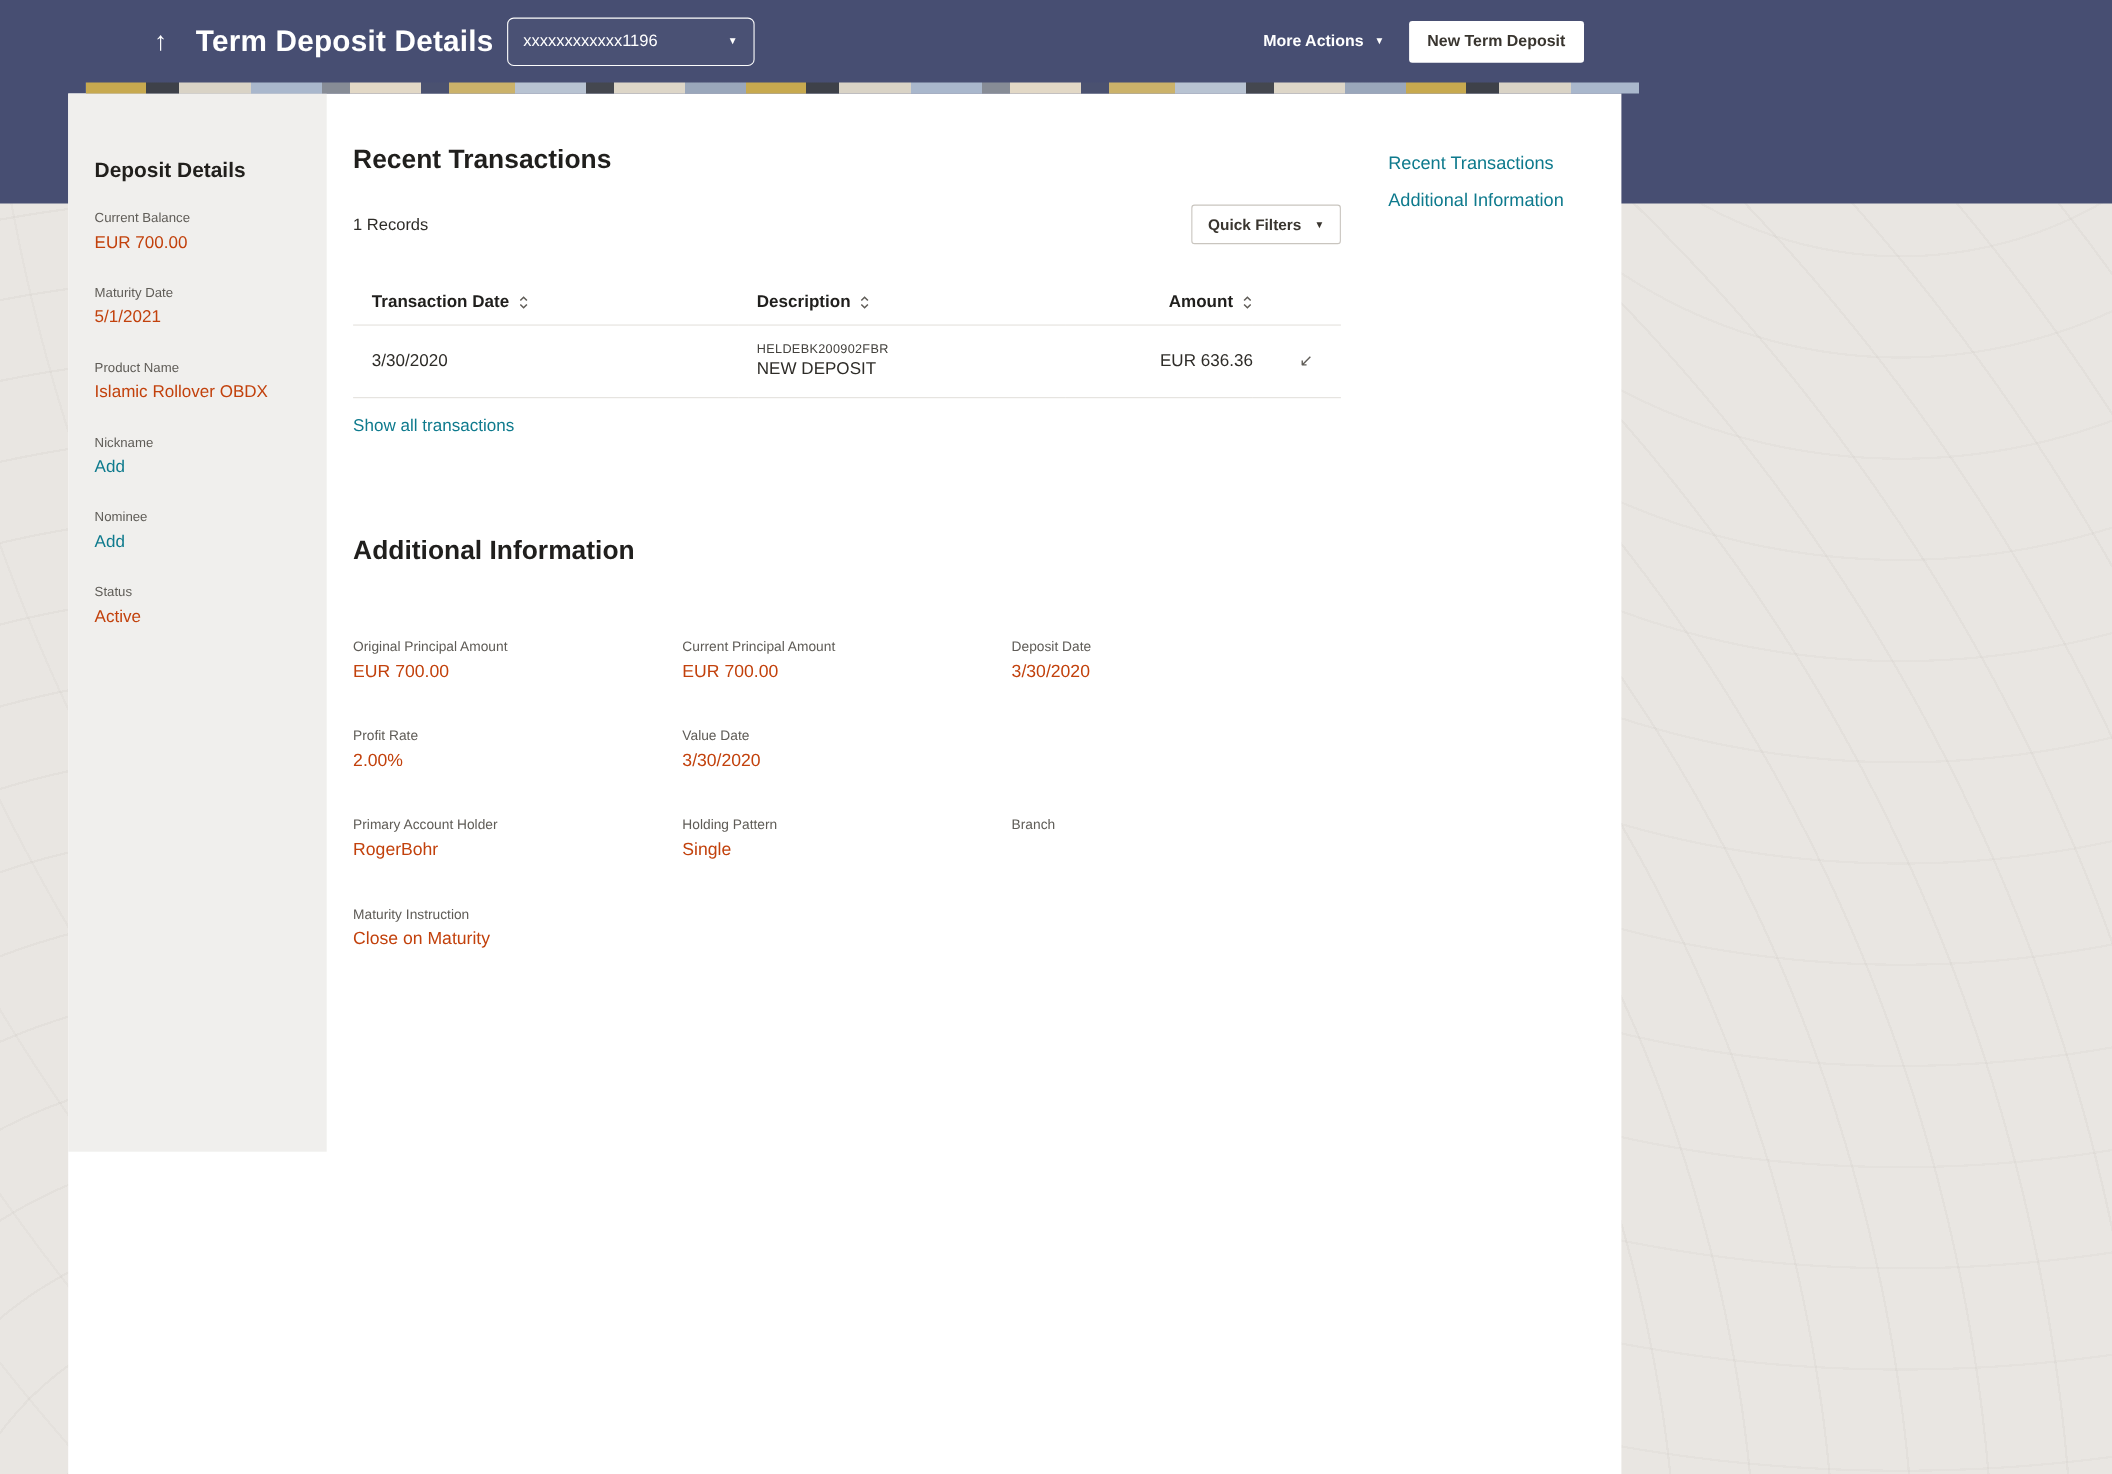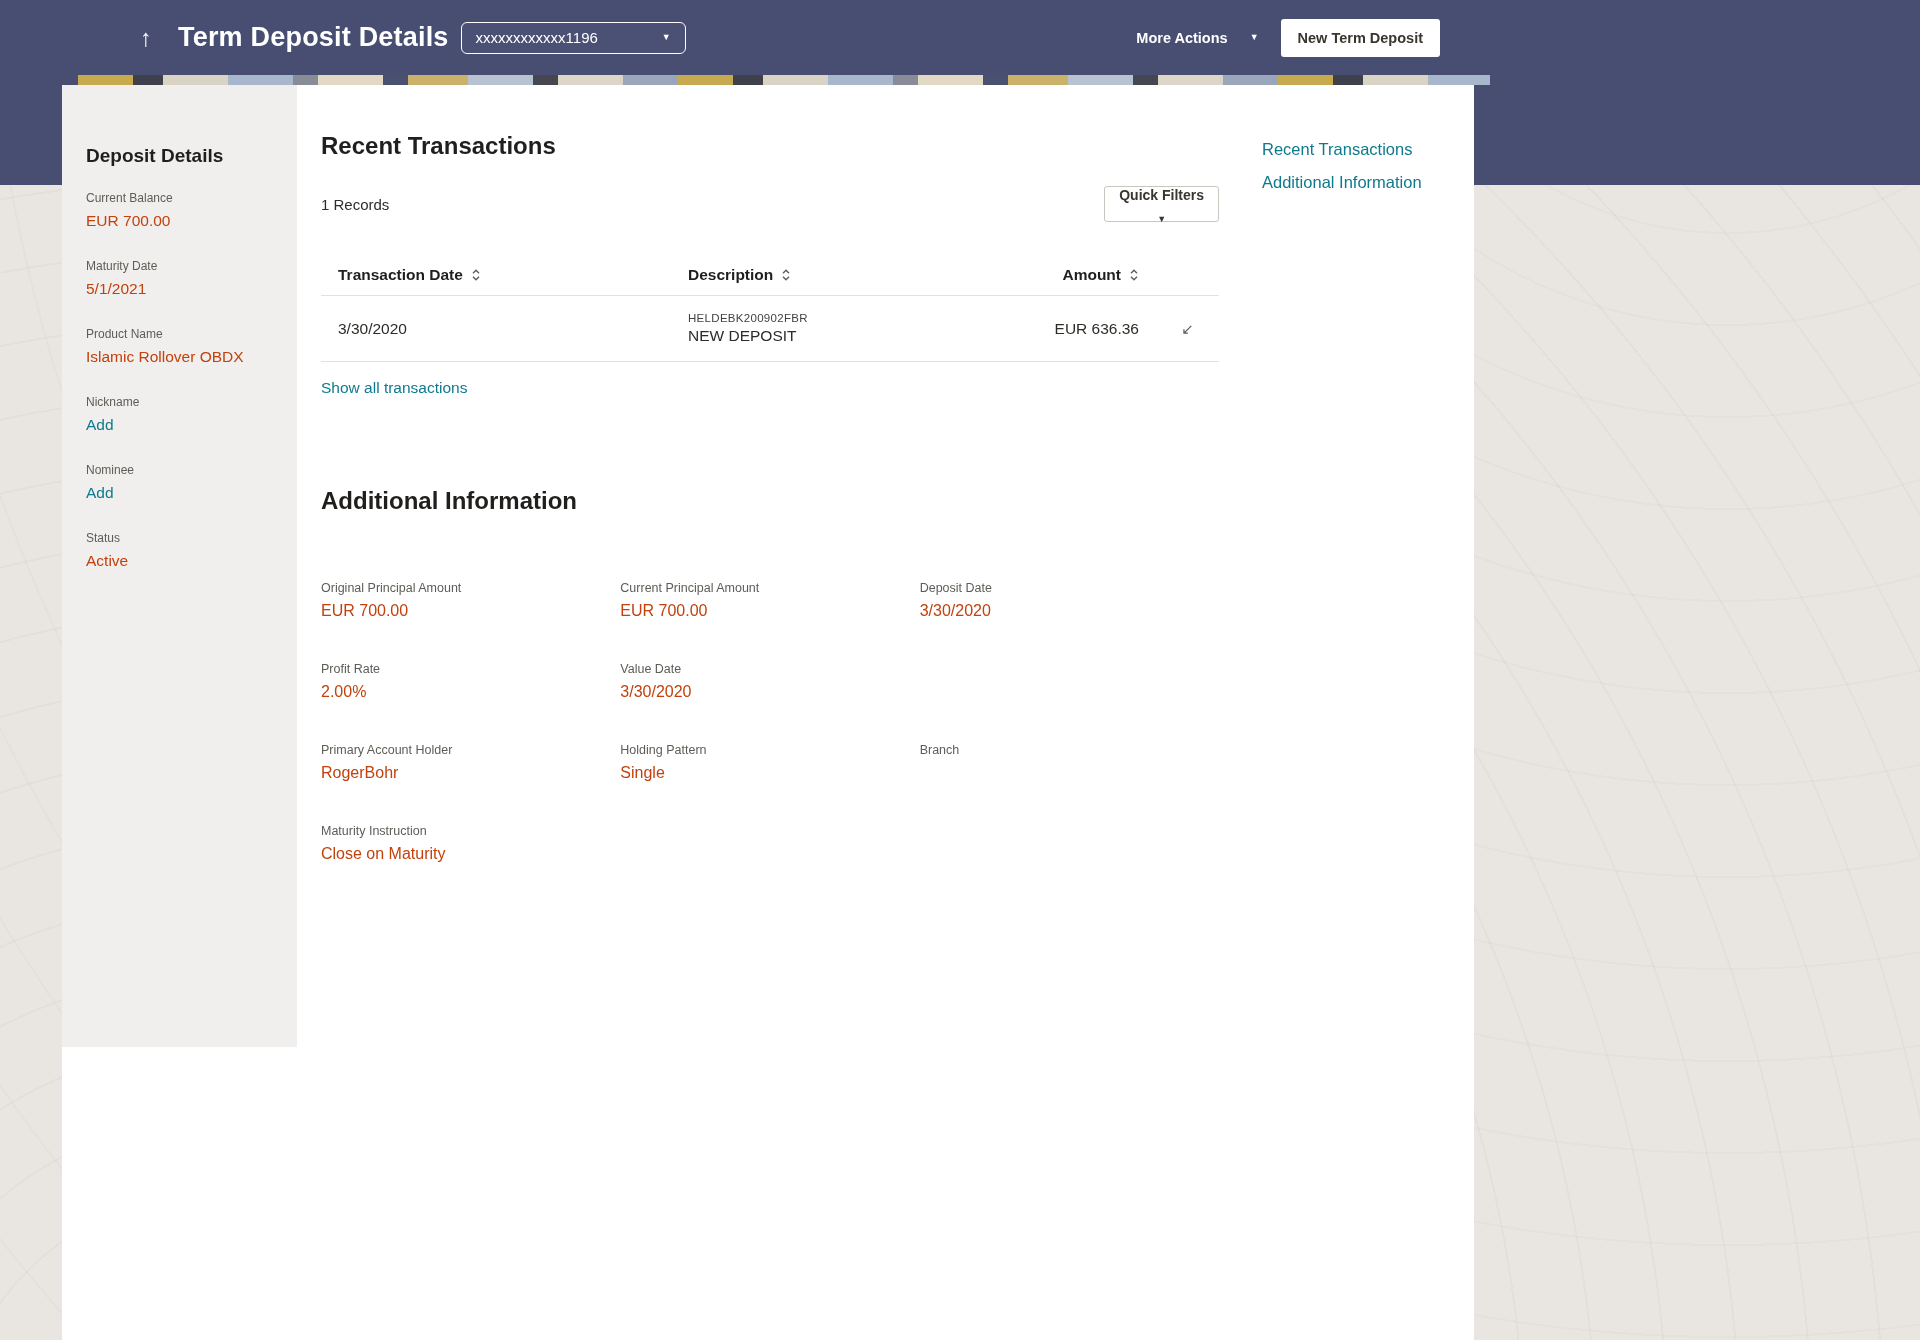"xxxxxxxxxxxx1196" .account-select { height: 32px -> 44px }
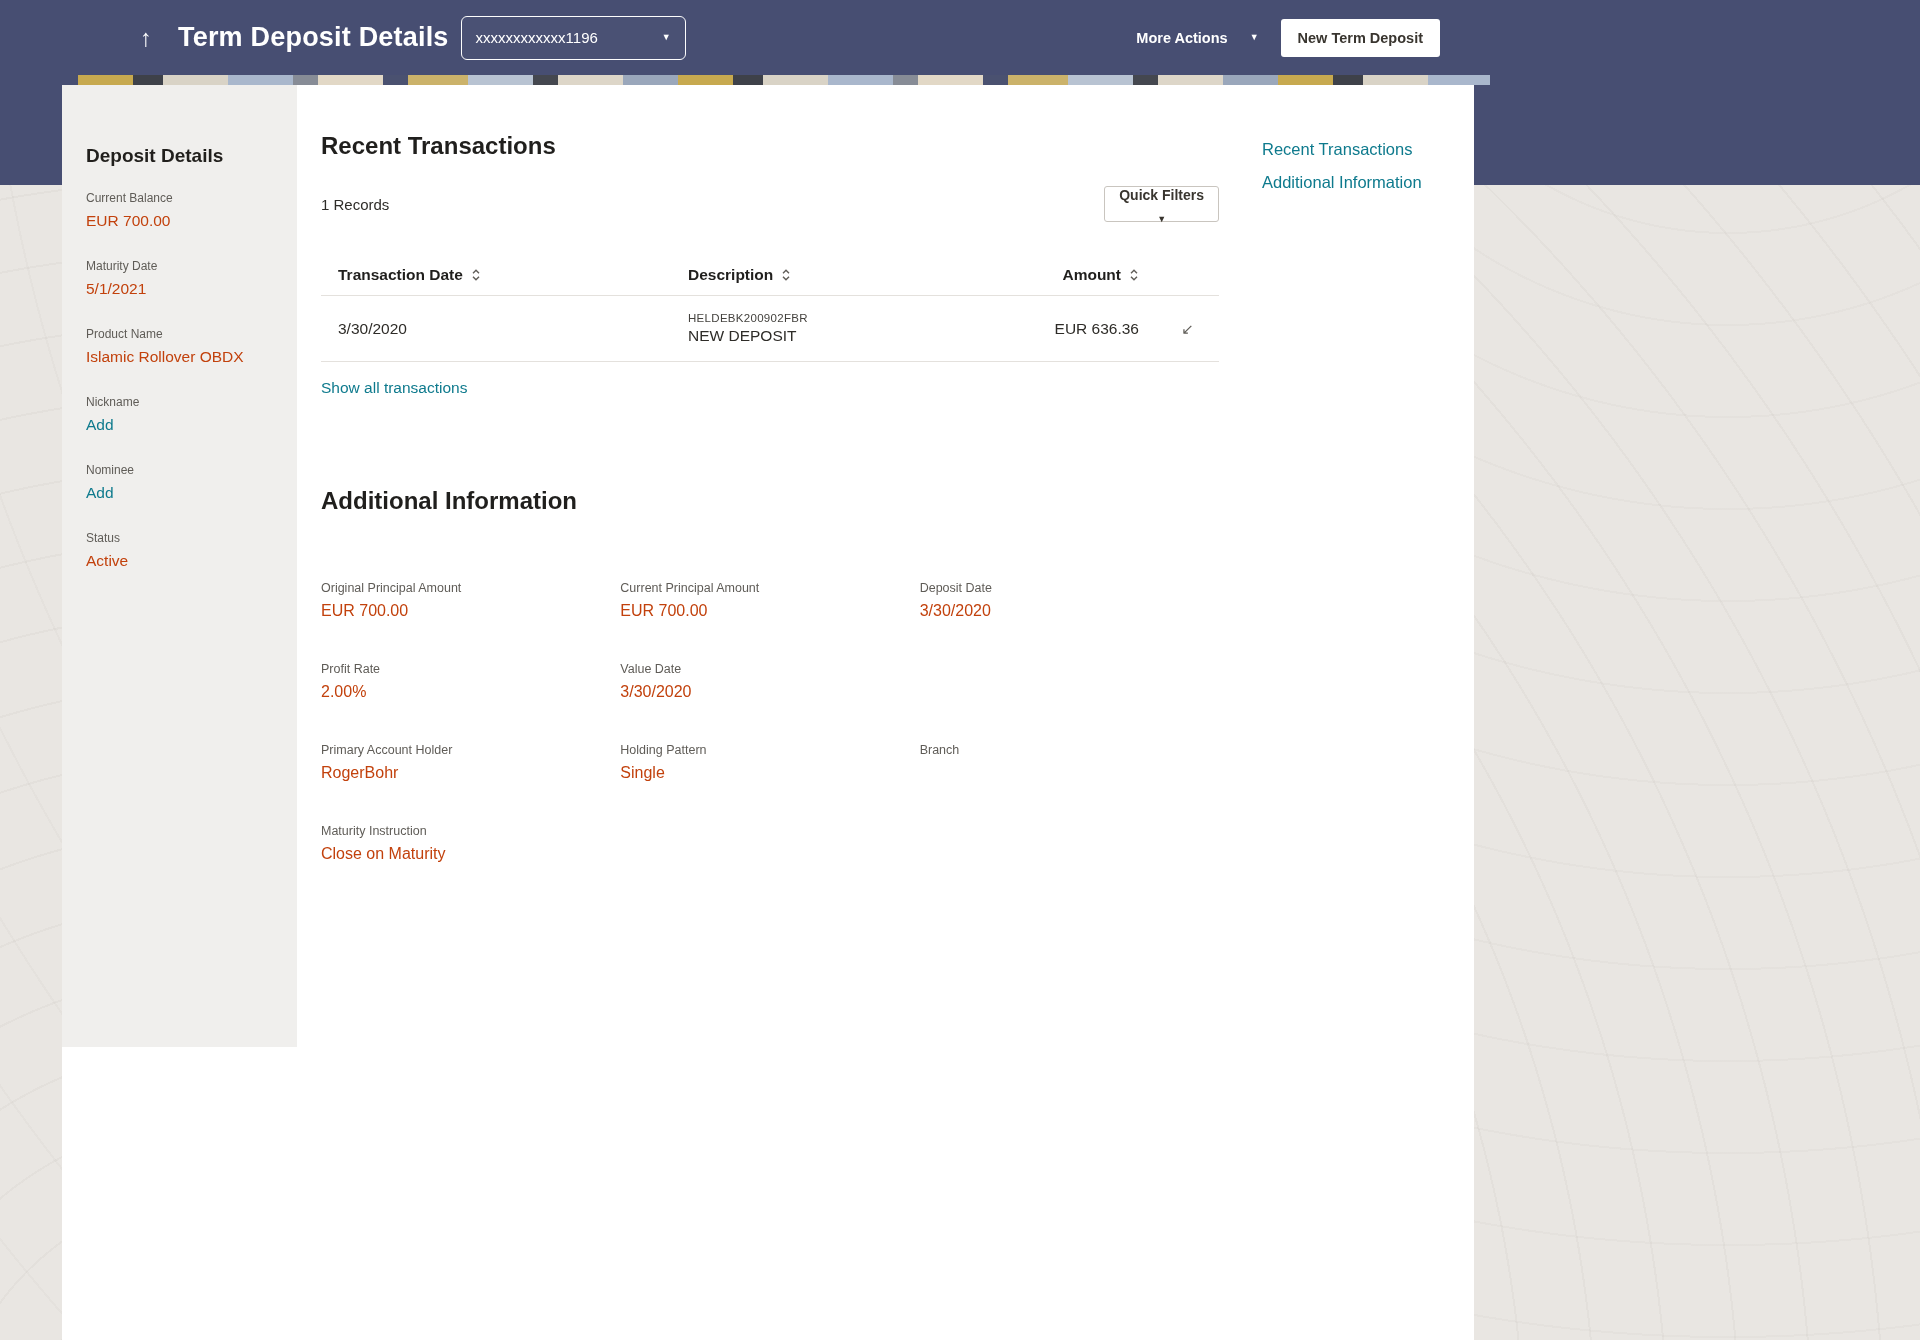"More Actions" .more-actions { gap: 22px -> 10px }
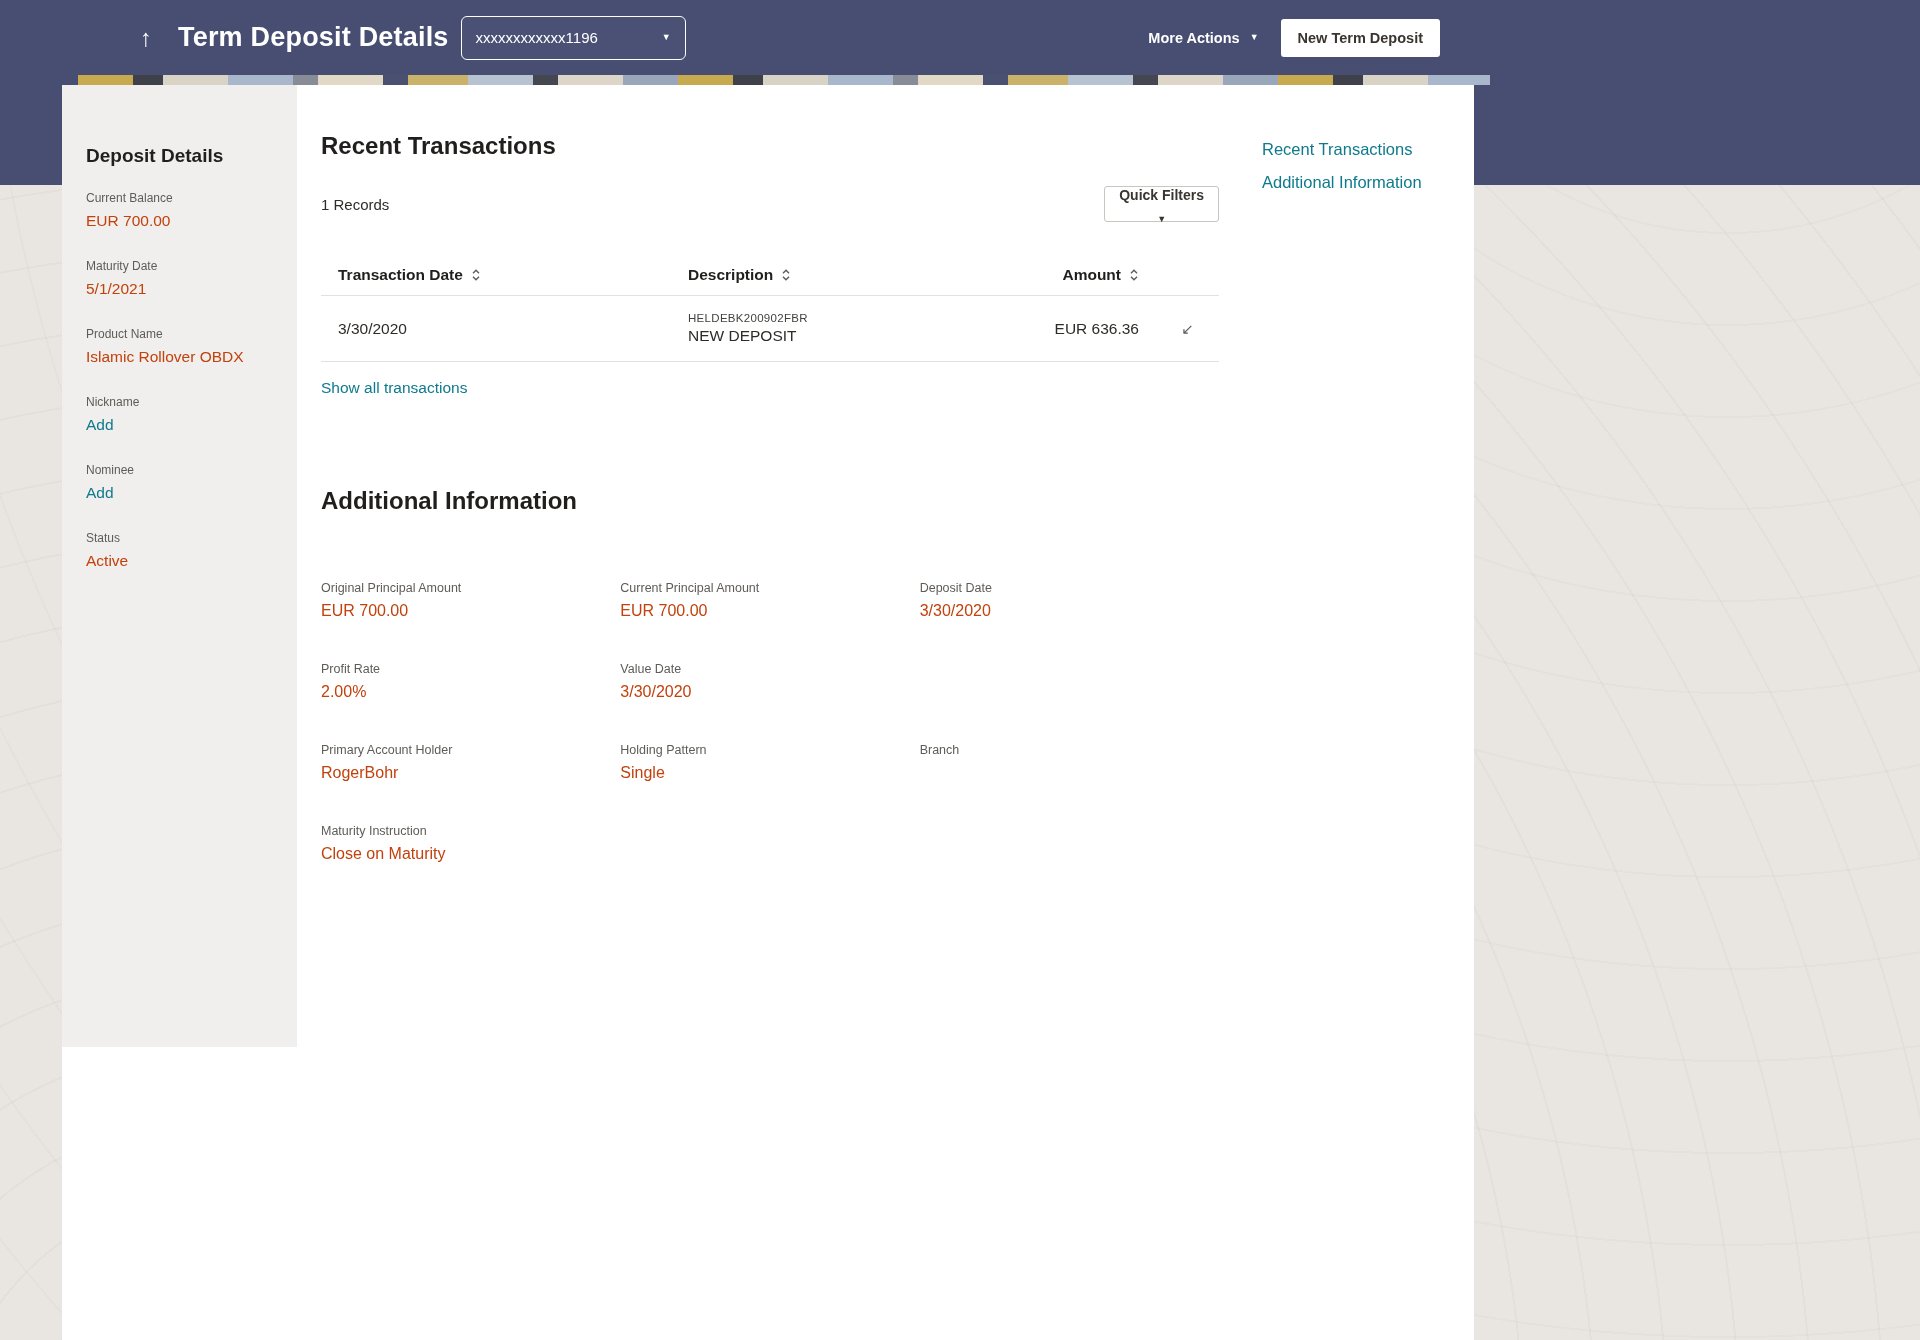"Quick Filters" .quick-filters { flex-direction: column -> none }
